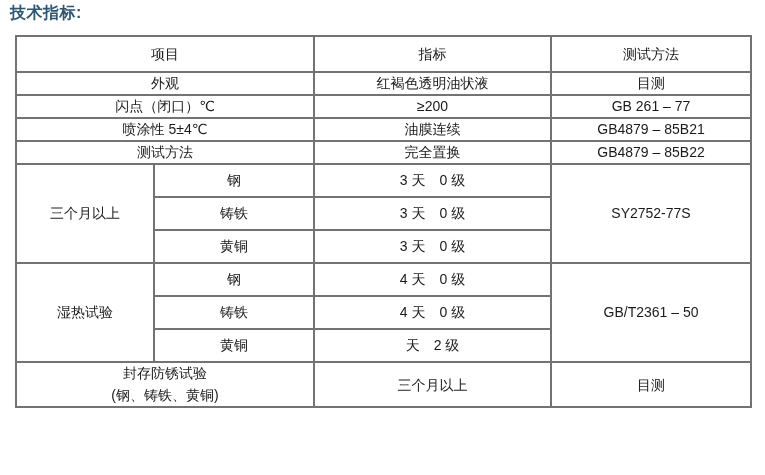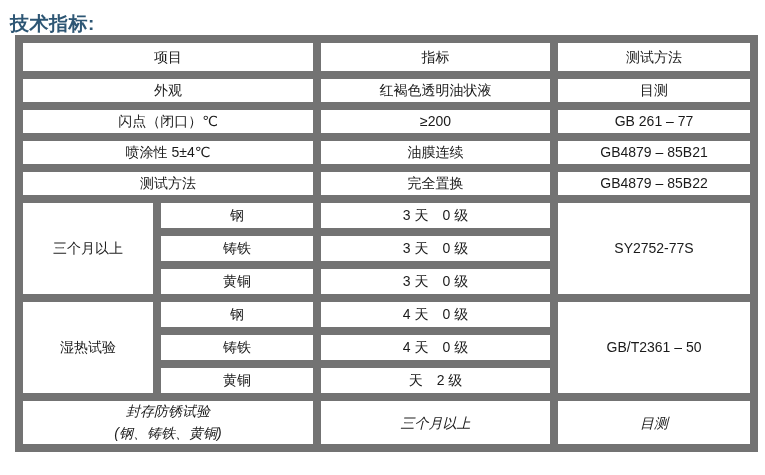"技术指标:" .page-title { font-size: 19px -> 16px; top: 11px -> 3px }
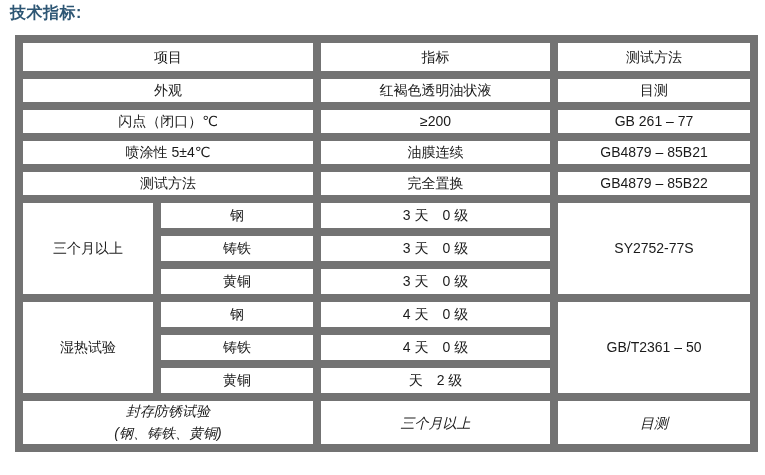"项目" table.spec-table td { border: 8px solid #737373 -> 2px solid #737373 }
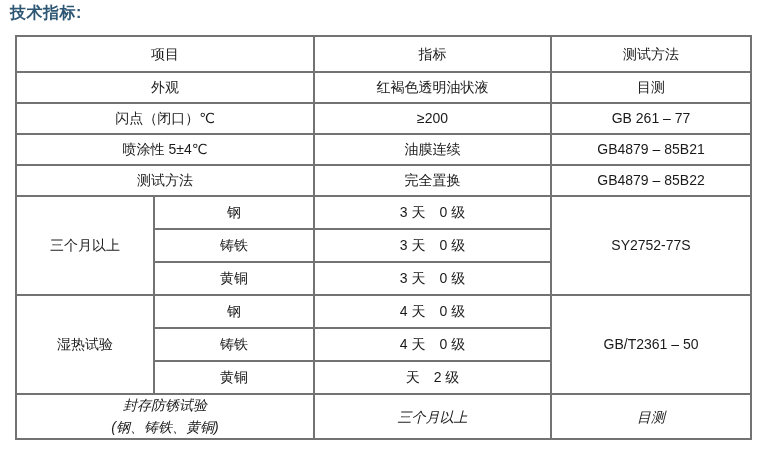"外观" tr.rs { height: 31px -> 23px }
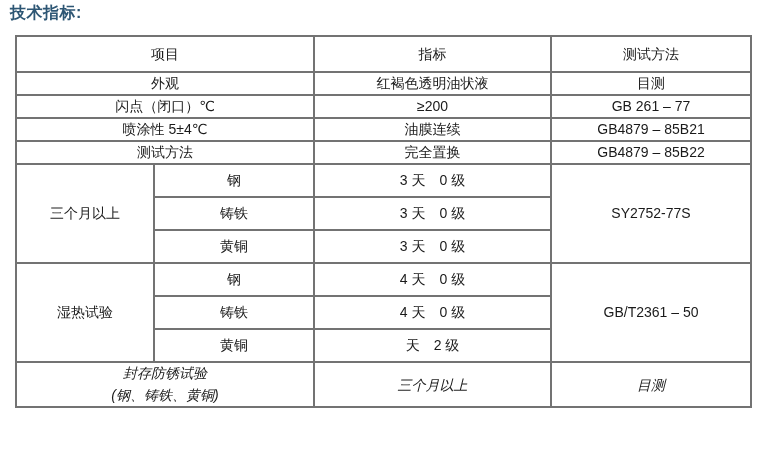"封存防锈试验" tr.rt { font-style: italic -> none }
